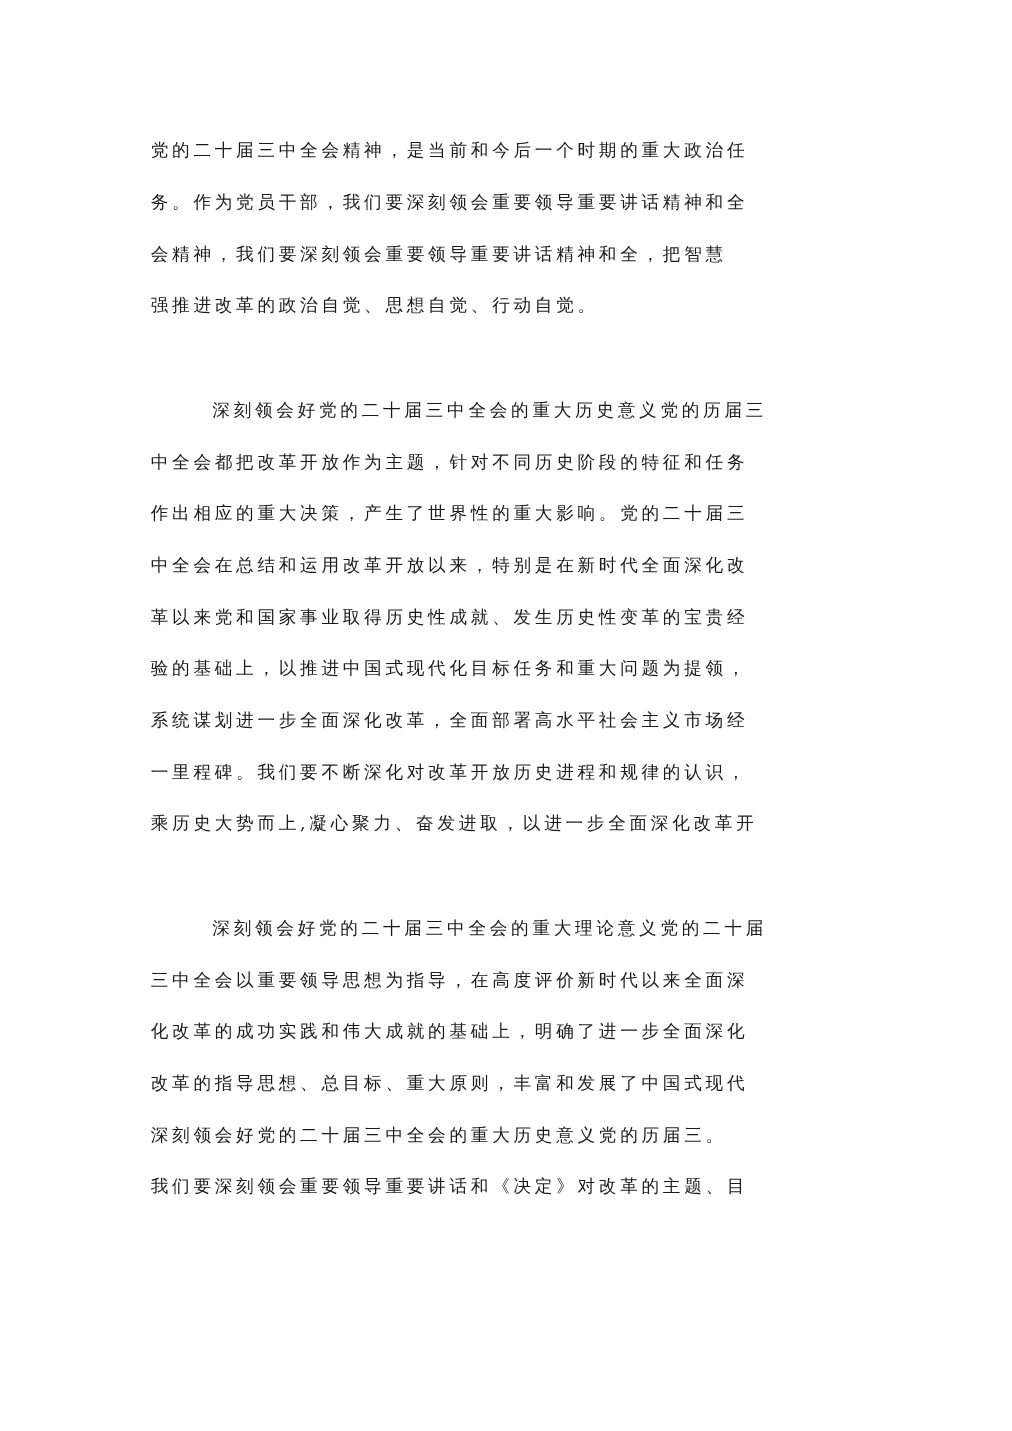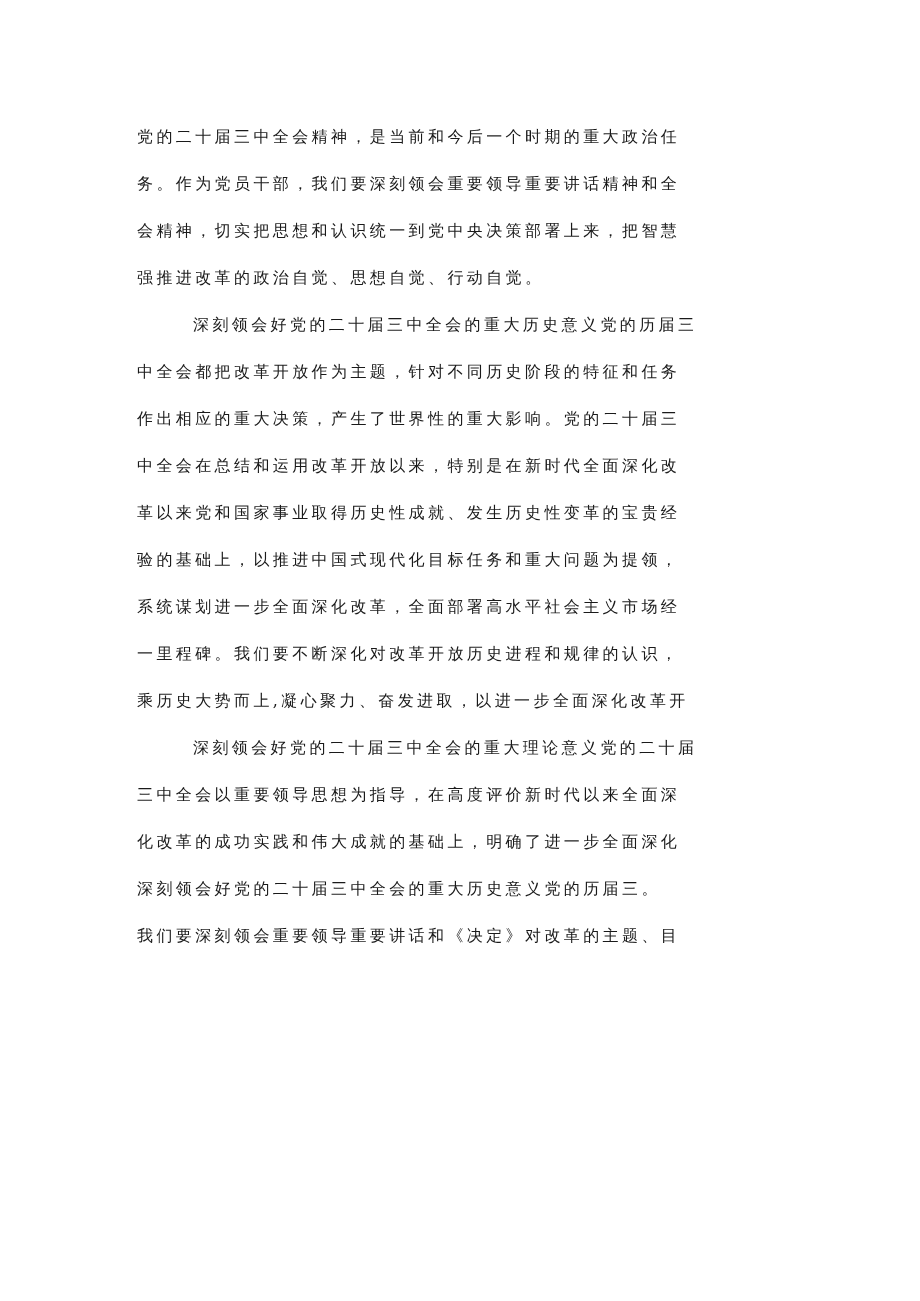"会精神，切实把思想和认识统一到党中央决策部署上来，把智慧" div.line { text: 切实把思想和认识统一到党中央决策部署上来 -> 我们要深刻领会重要领导重要讲话精神和全 }
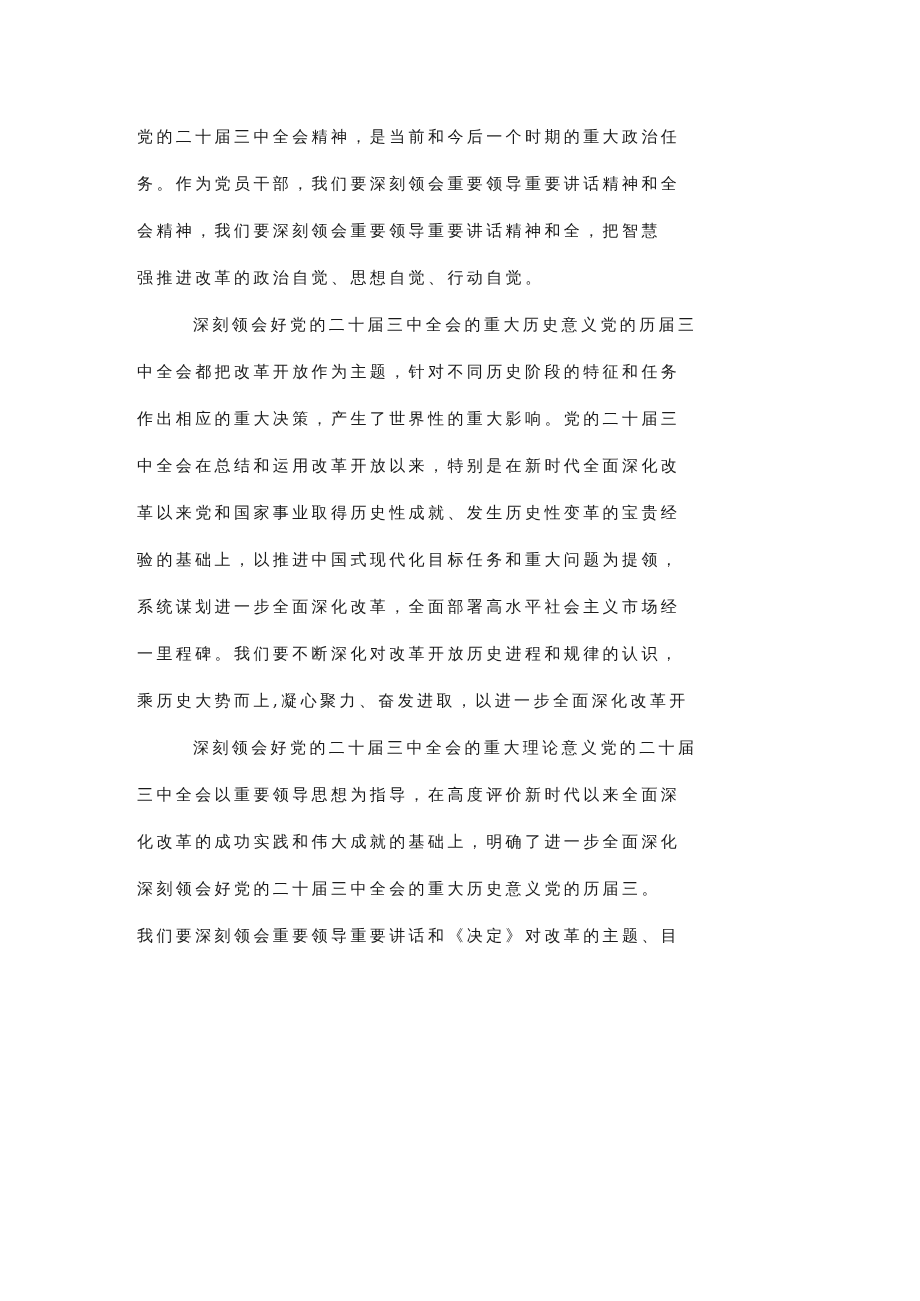"深刻领会好党的二十届三中全会的重大历史意义党的历届三" .indent { margin-top: none -> 48px }
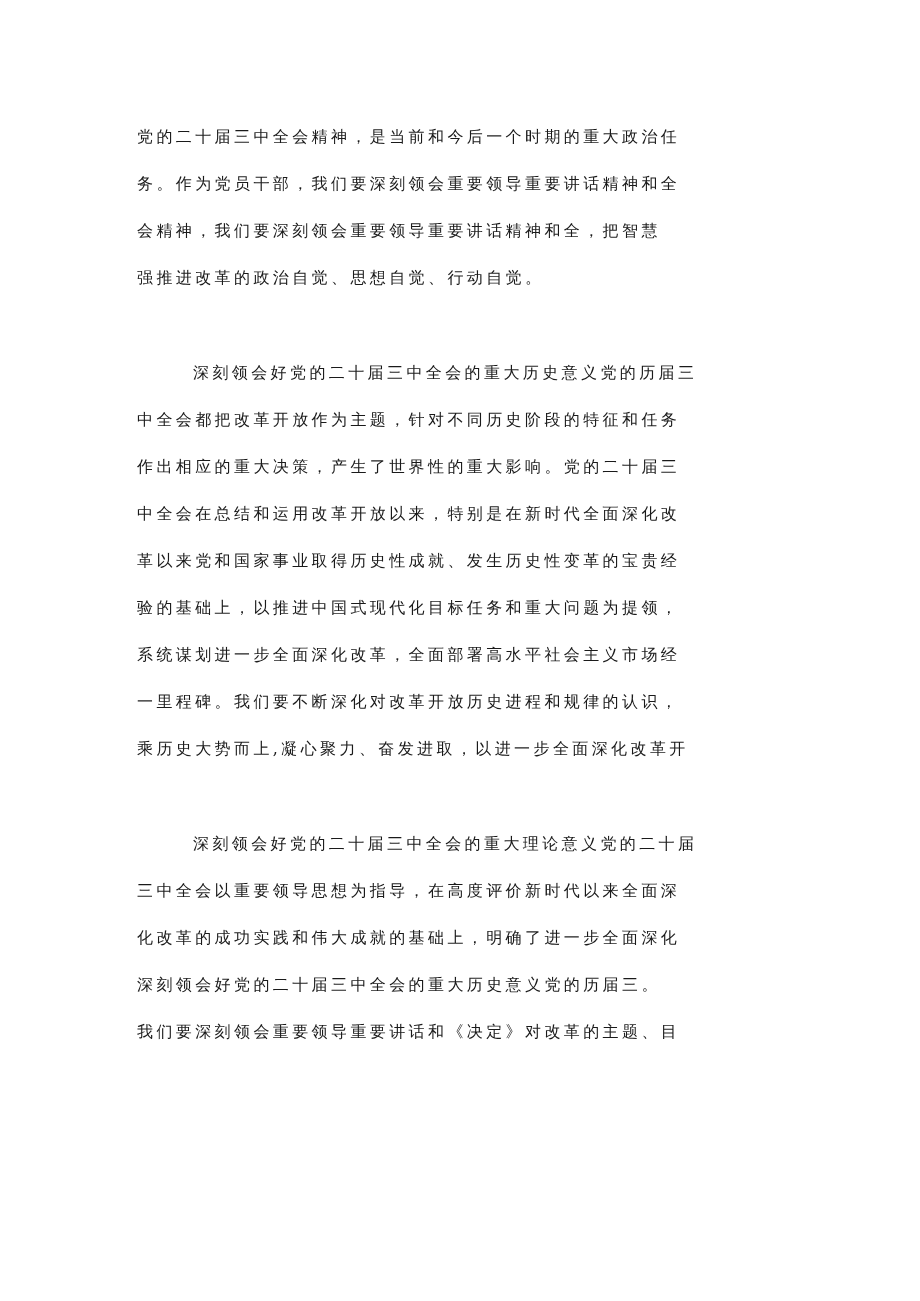"改革的指导思想、总目标、重大原则，丰富和发展了中国式现代" div.line { html: none -> <div>改革的指导思想、总目标、重大原则，丰富和发展了中国式现代</div> }
